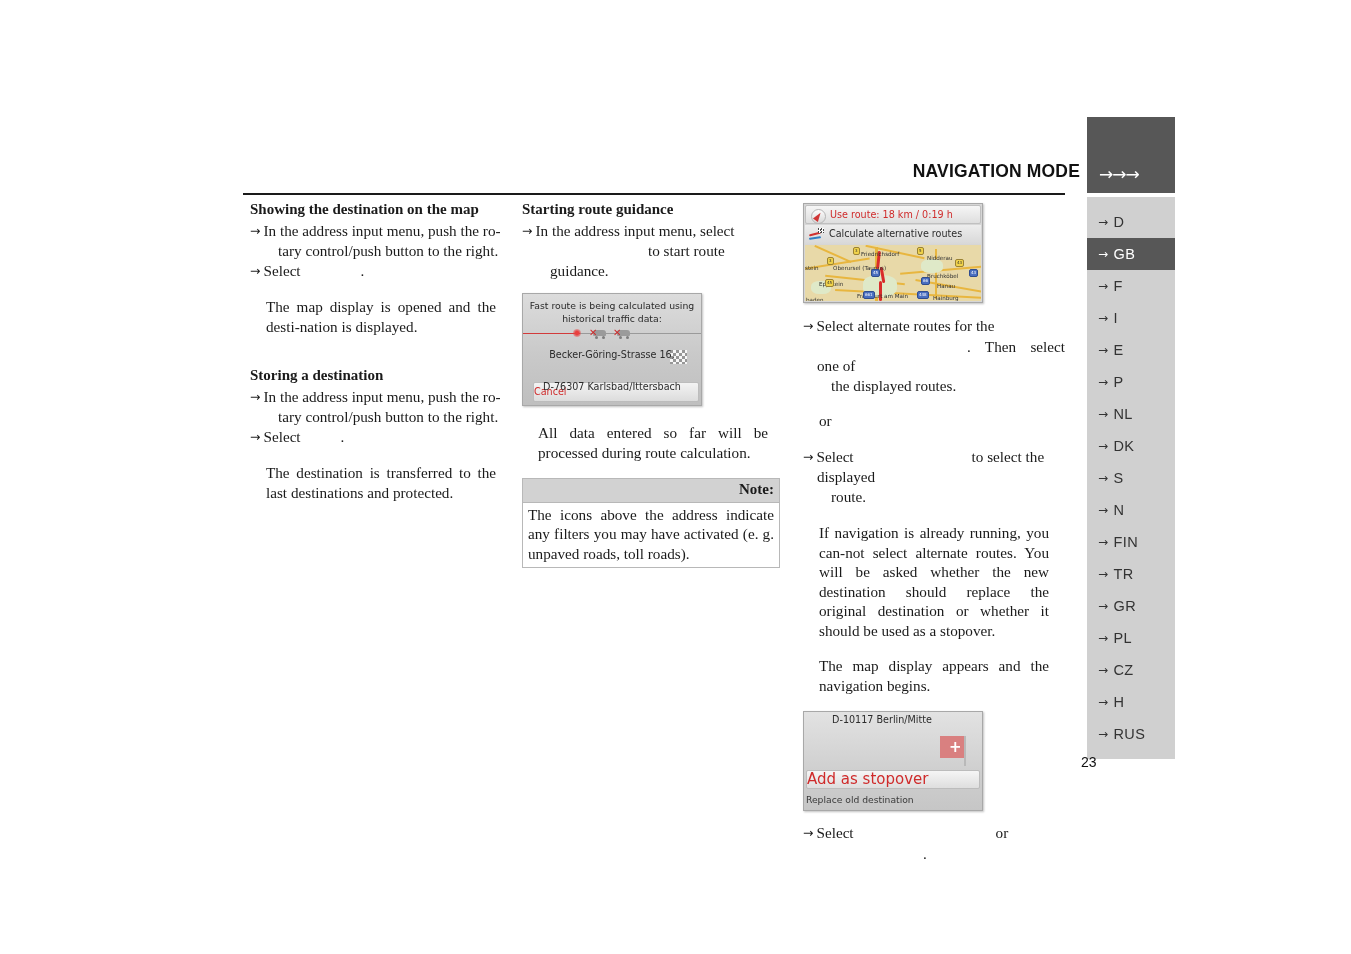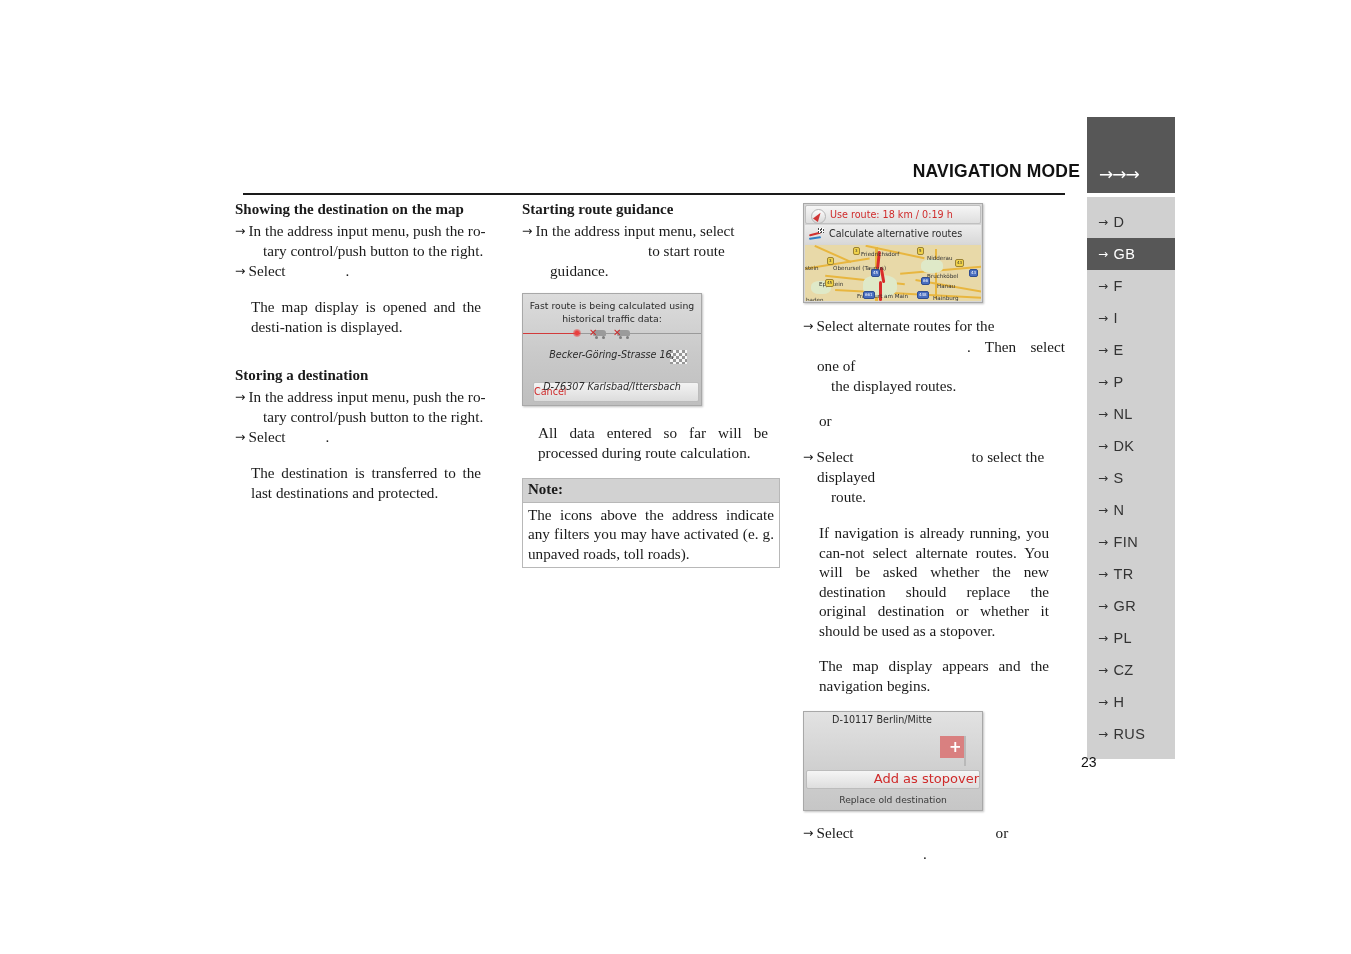"Showing the destination on the" #col-1 { left: 235px -> 250px }
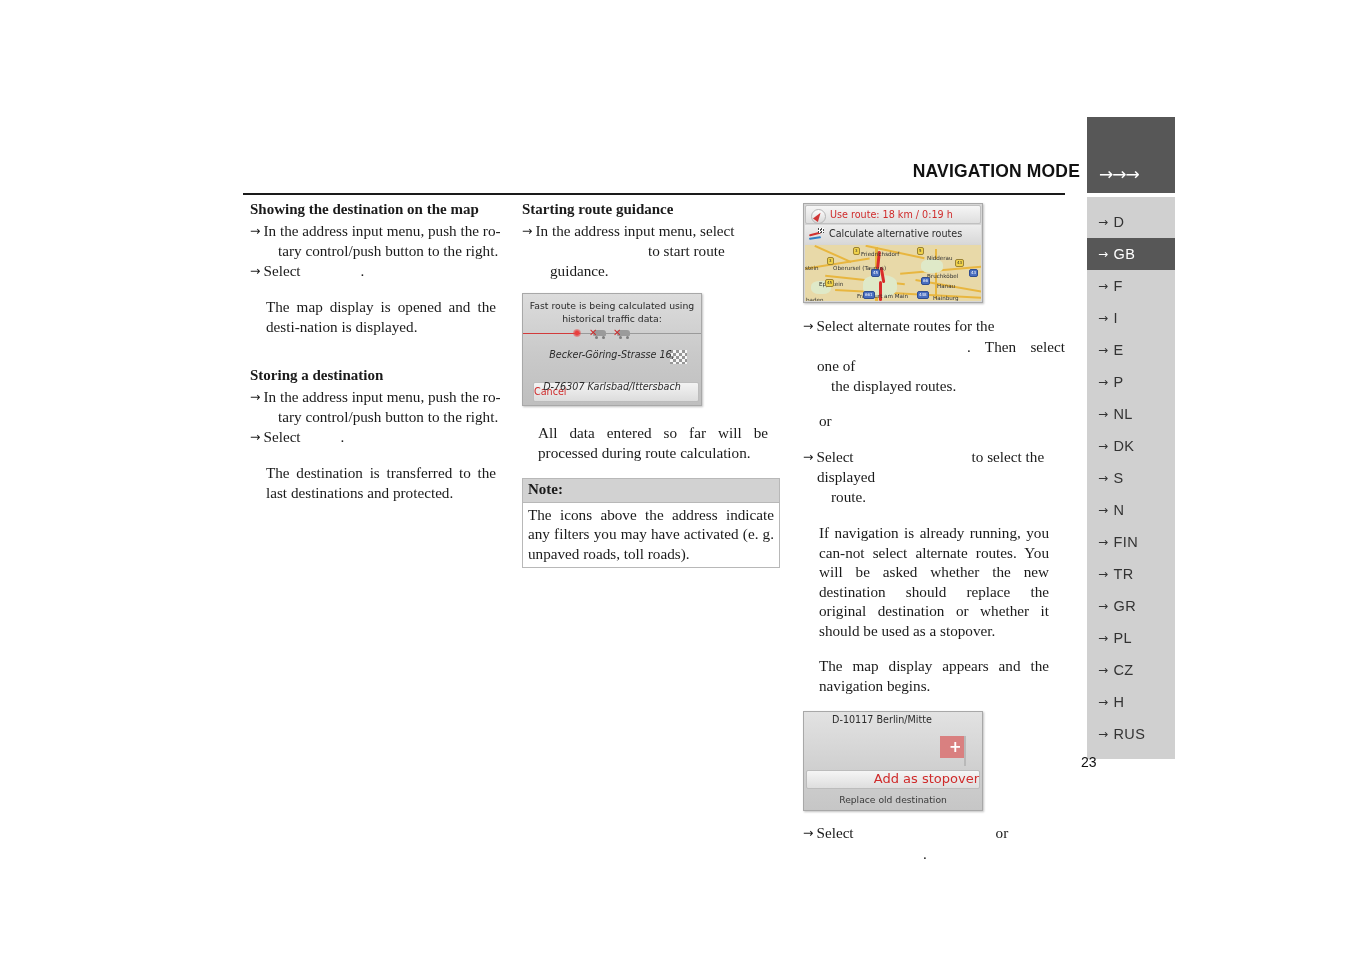"Becker-Göring-Strasse 16," #calc-shot .addr { font-style: italic -> none }
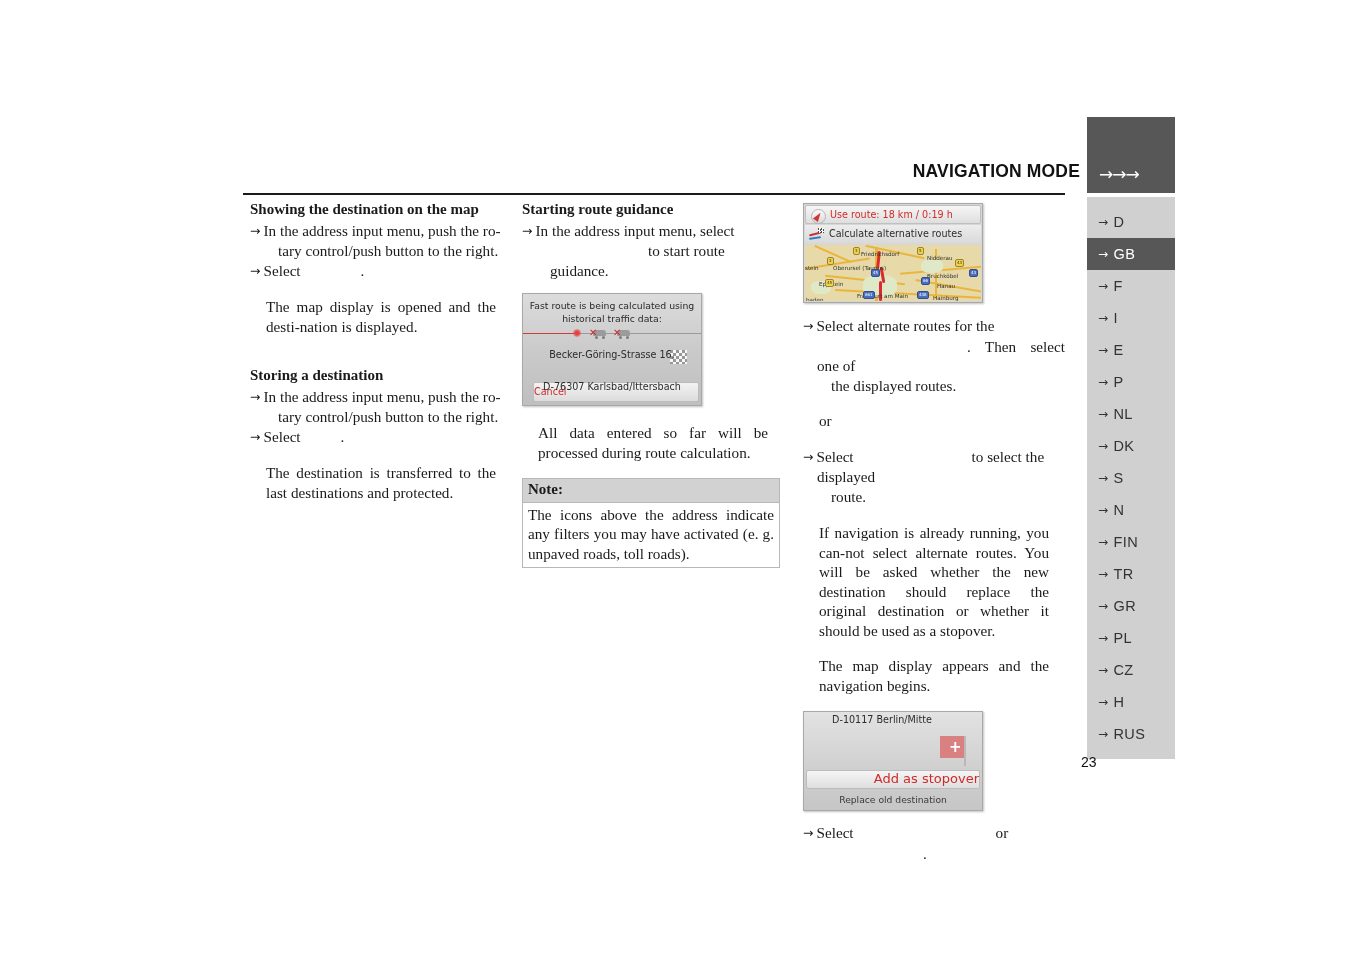"Note:" .note .note-title { text-align: none -> right }
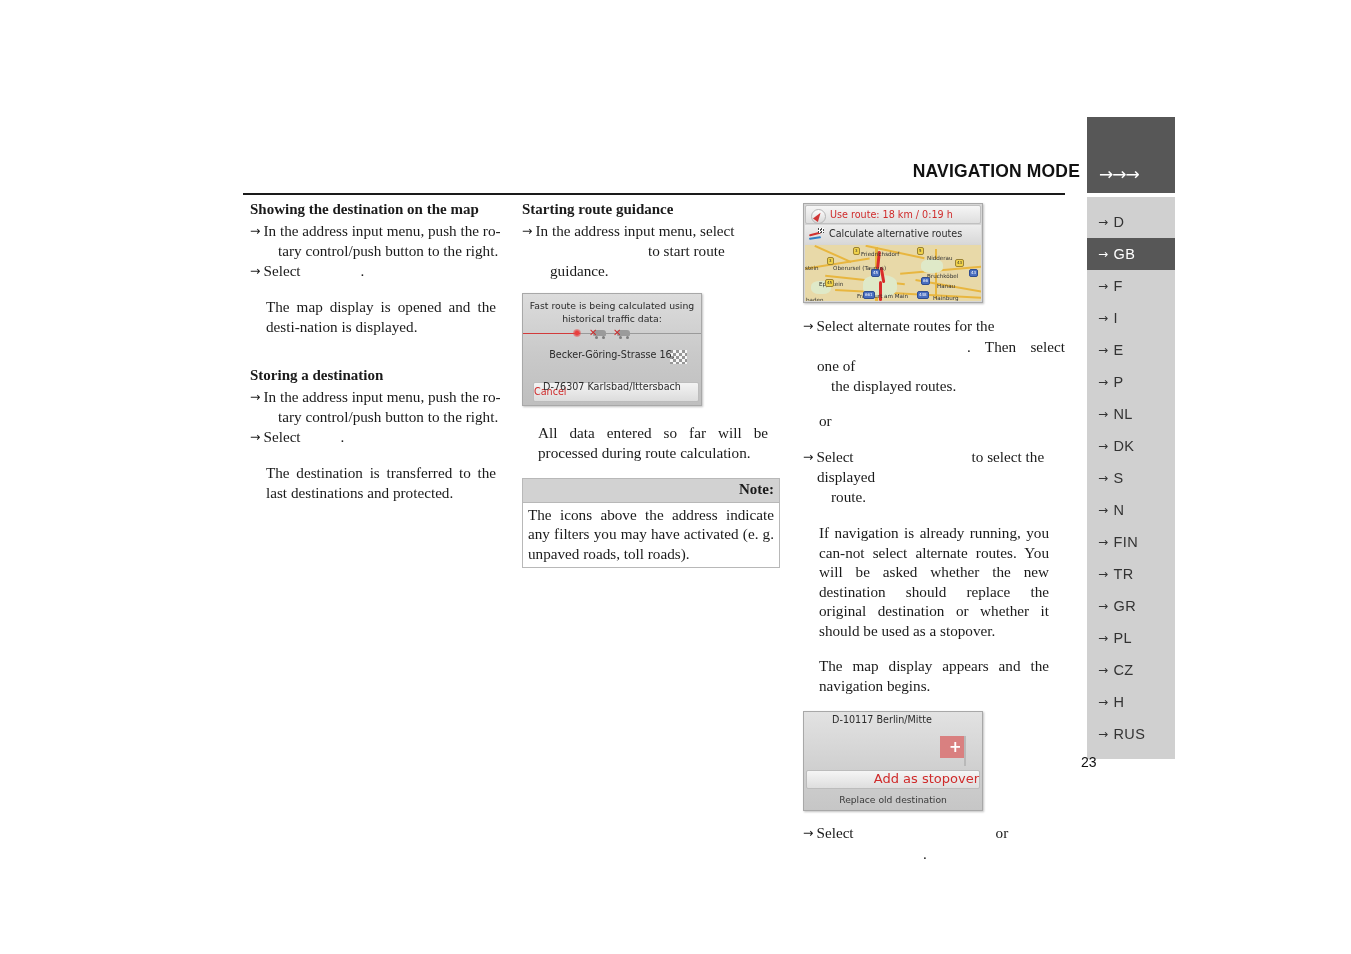"Add as stopover" #stopover-shot .btn-stopover { font-size: 13px -> 15px; text-align: right -> left }
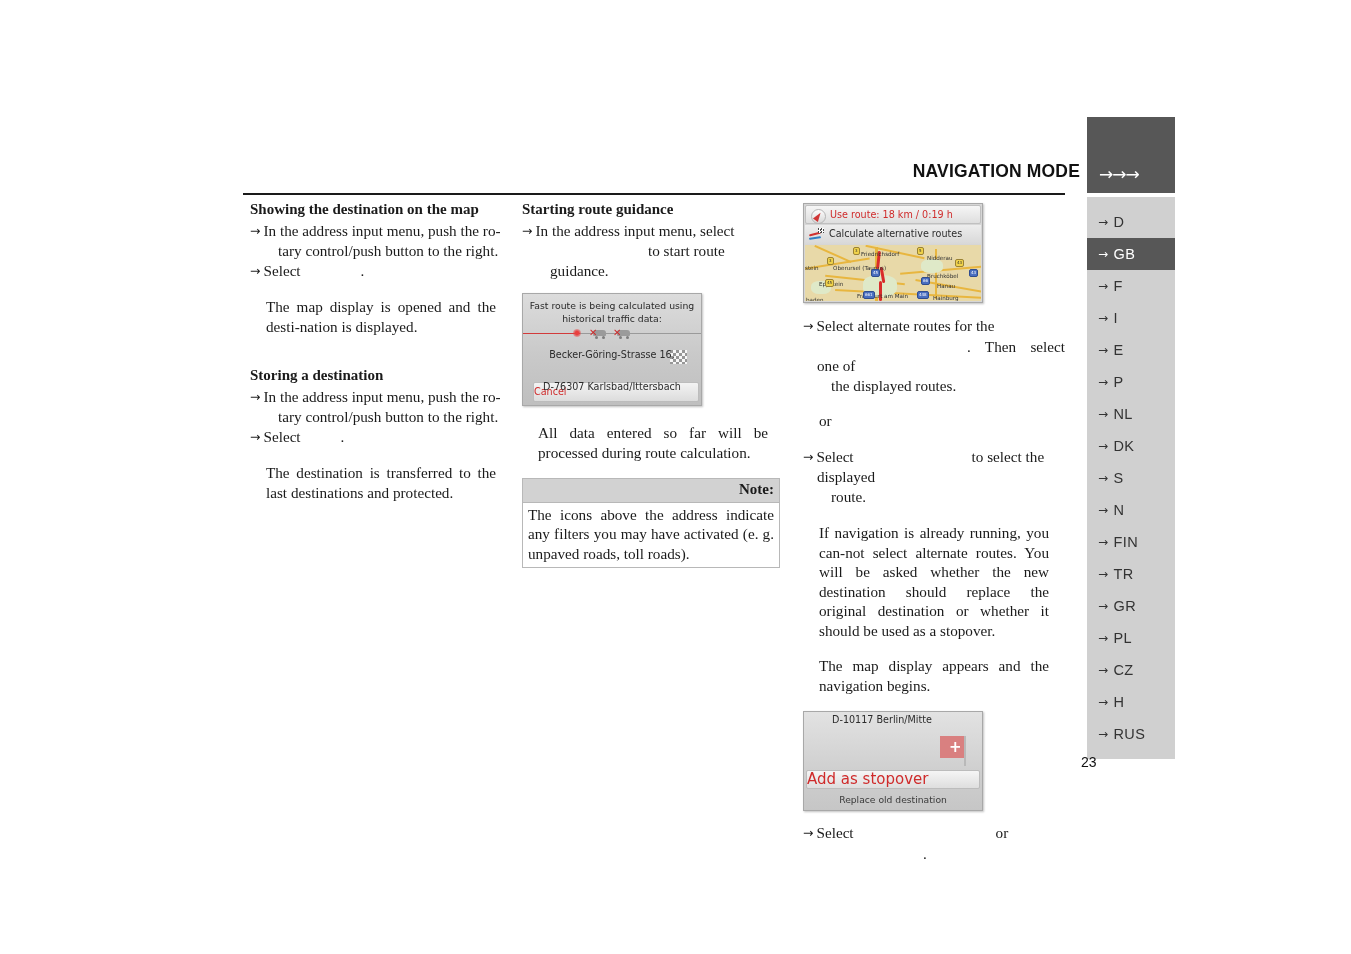"Replace old destination" #stopover-shot .btn-replace { text-align: center -> none }
